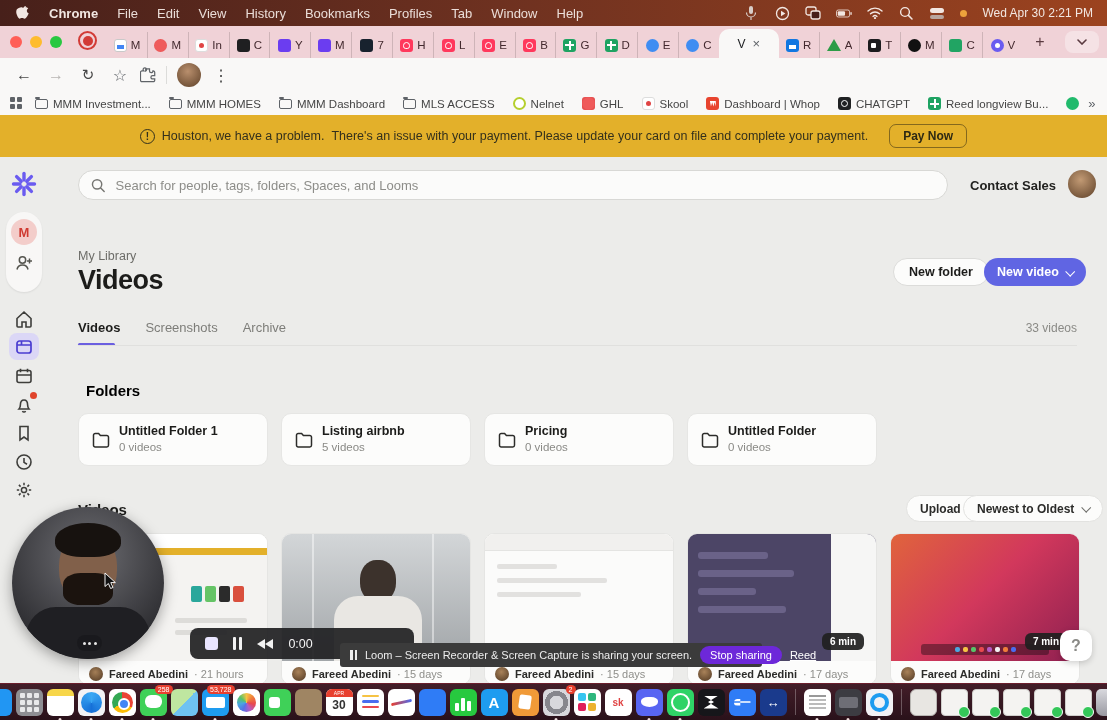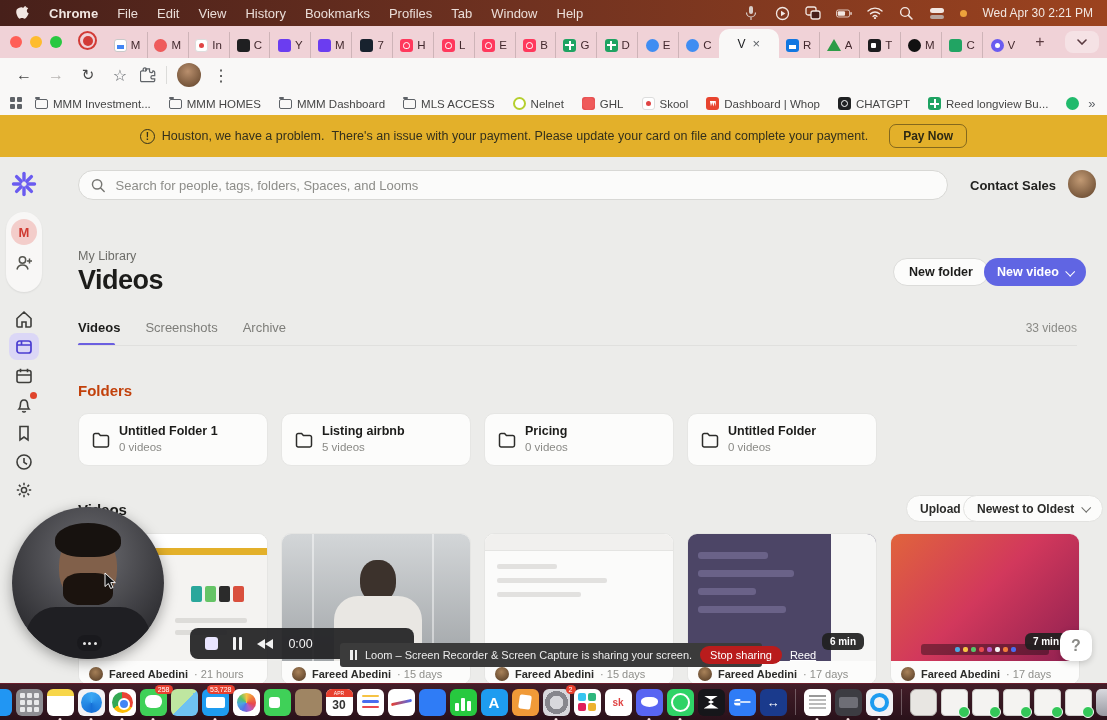"Folders" .folders-h { color: #c2410c -> #000000; left: 78px -> 86px }
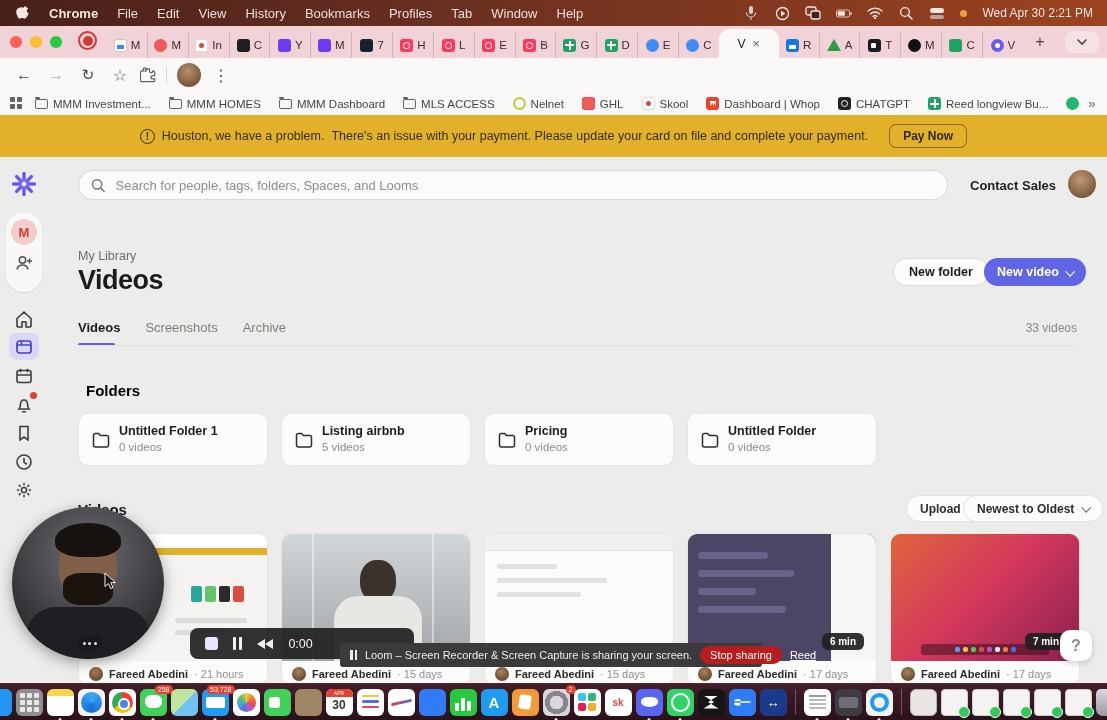"Stop sharing" .ib-stop { background: #b91c1c -> #6d28d9 }
